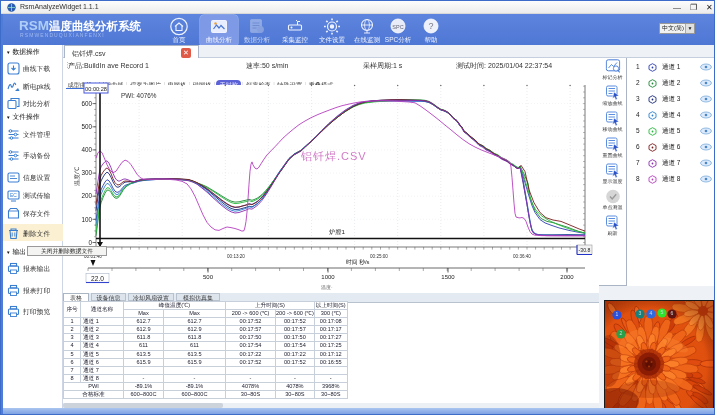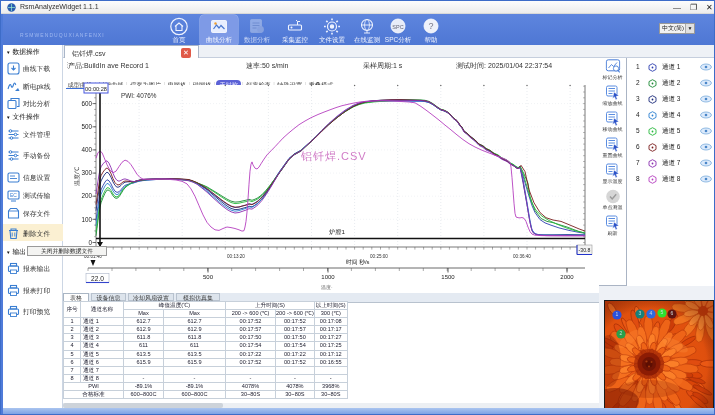"RSM温度曲线分析系统" div { html: none -> <div><span>RSM</span>温度曲线分析系统</div> }
